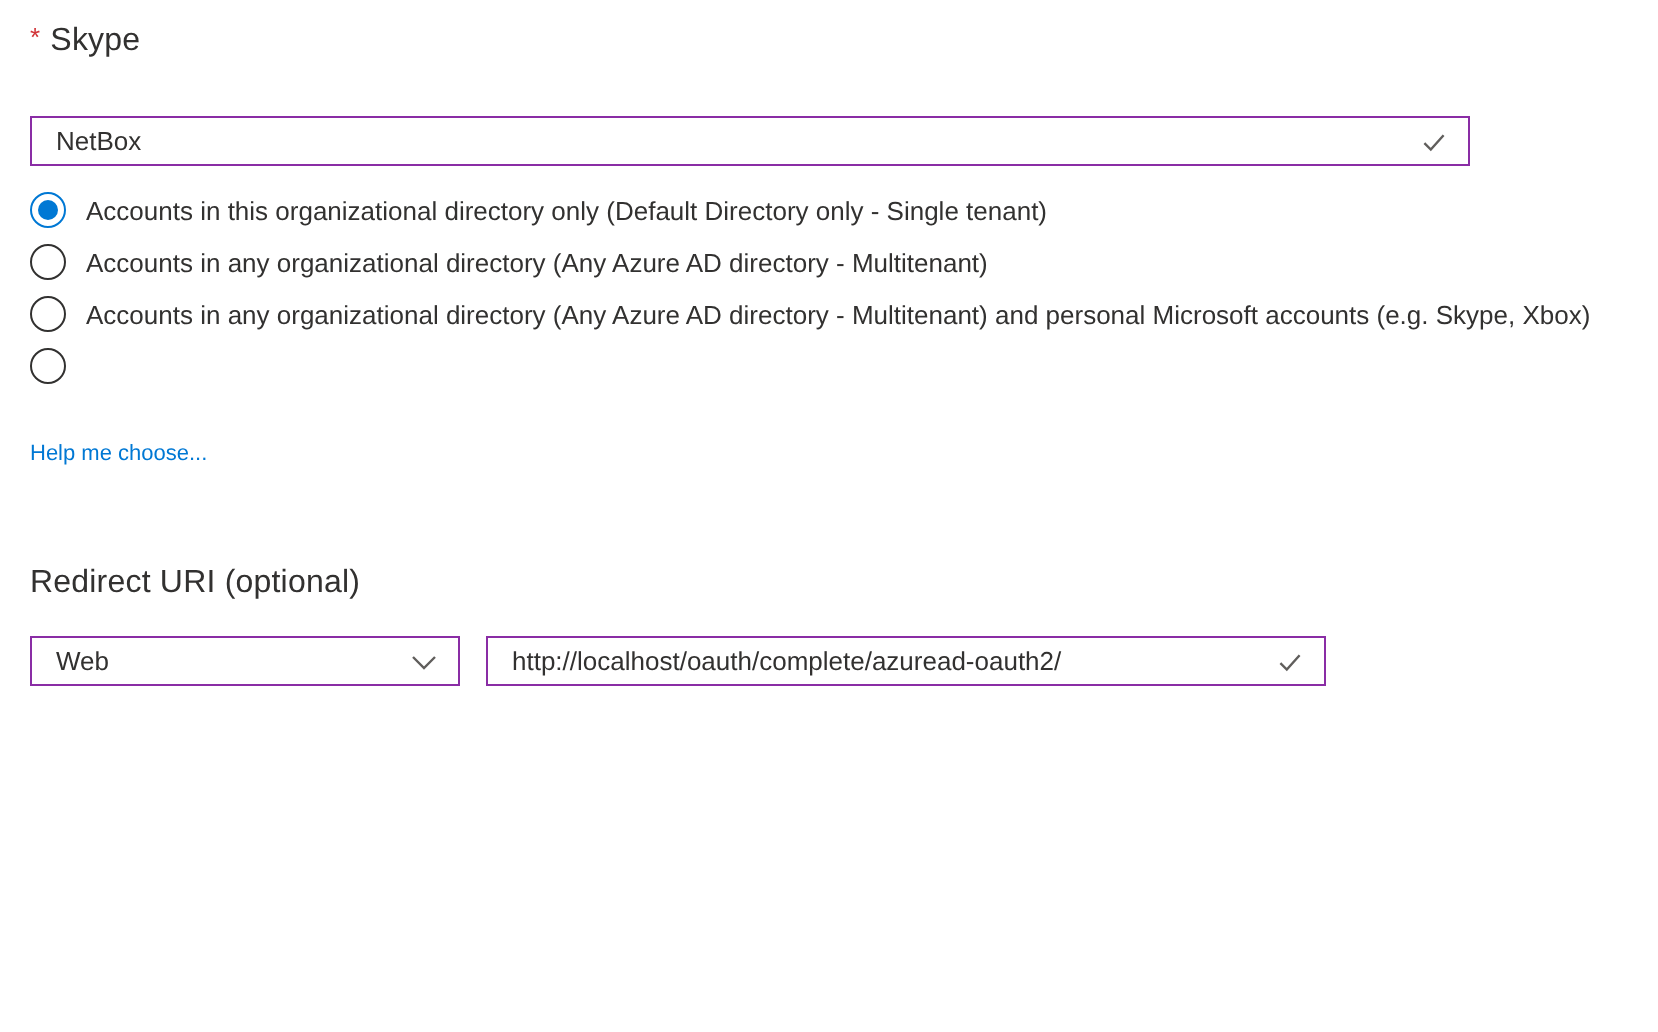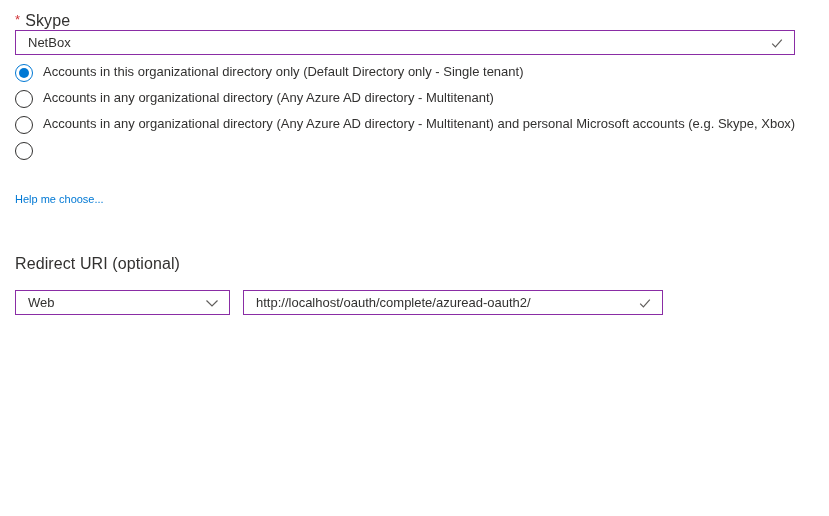"NetBox" .name-textbox { margin-top: 0 -> 28px; width: 780px -> 720px }
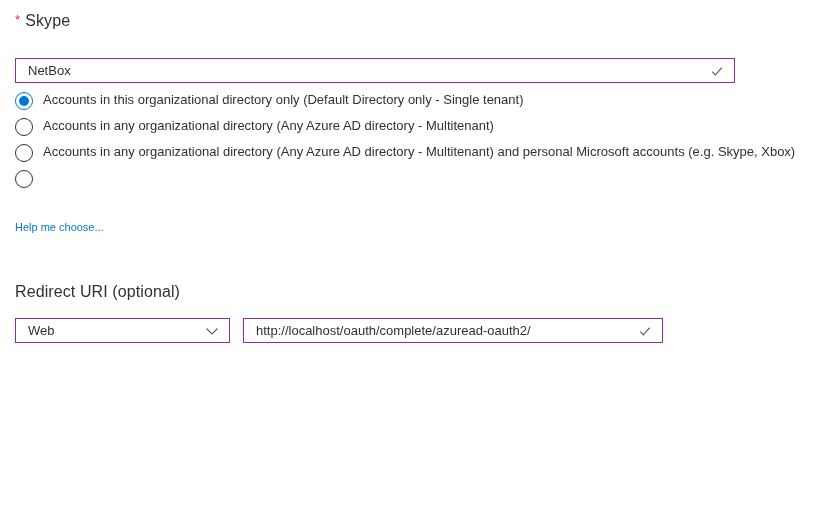"Accounts in this organizational" .option-row { align-items: flex-start -> center }
